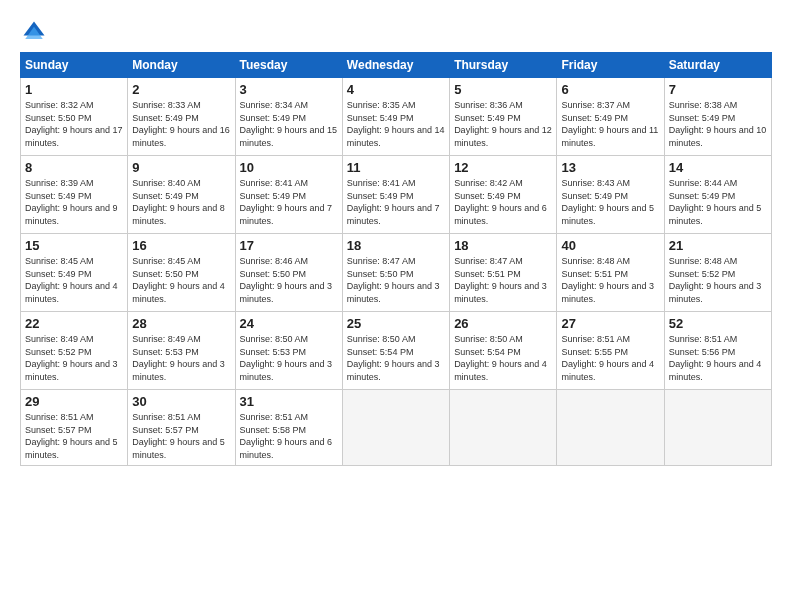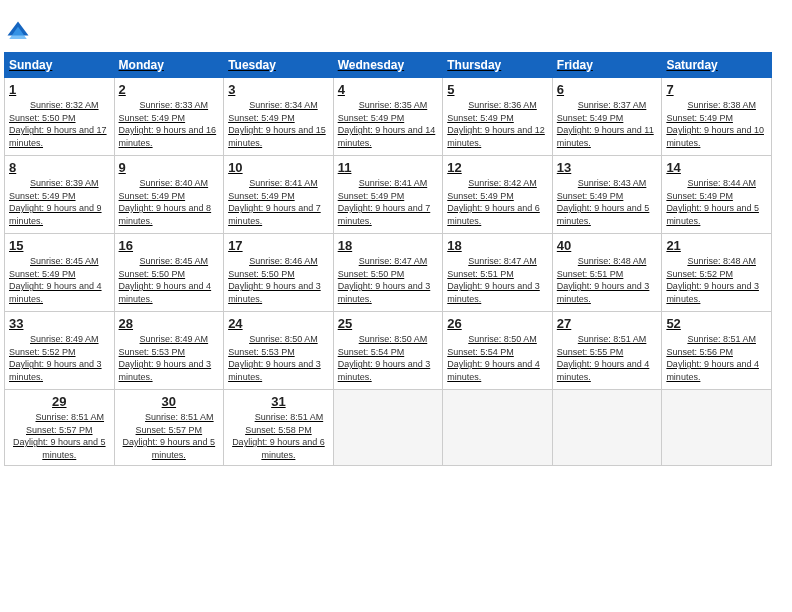"Sunday" .container { padding: 18px 20px 10px 4px -> 18px 20px 10px 20px; text-decoration: underline -> none }
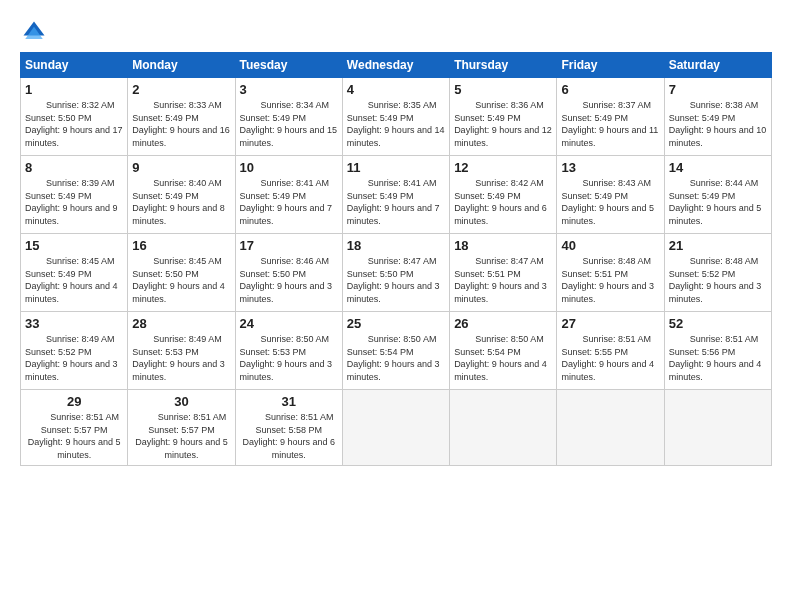"Sunrise: 8:32 AM" .day-info { margin-left: 21px -> none }
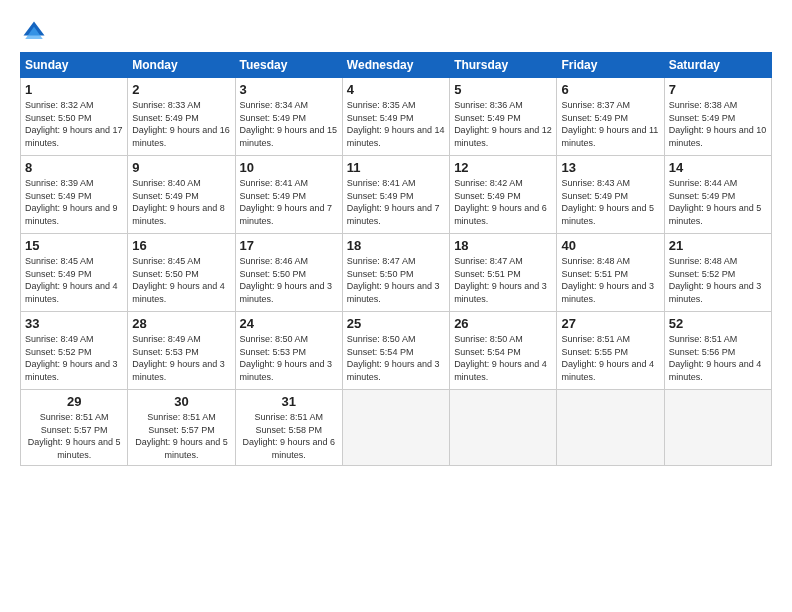"33" span.day-num { text: 33 -> 22 }
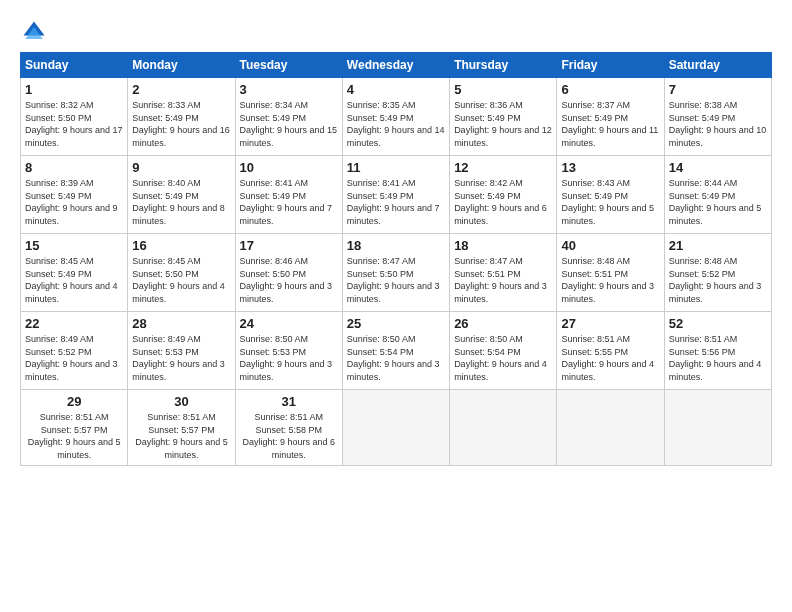"29" .last-row td { text-align: center -> none }
